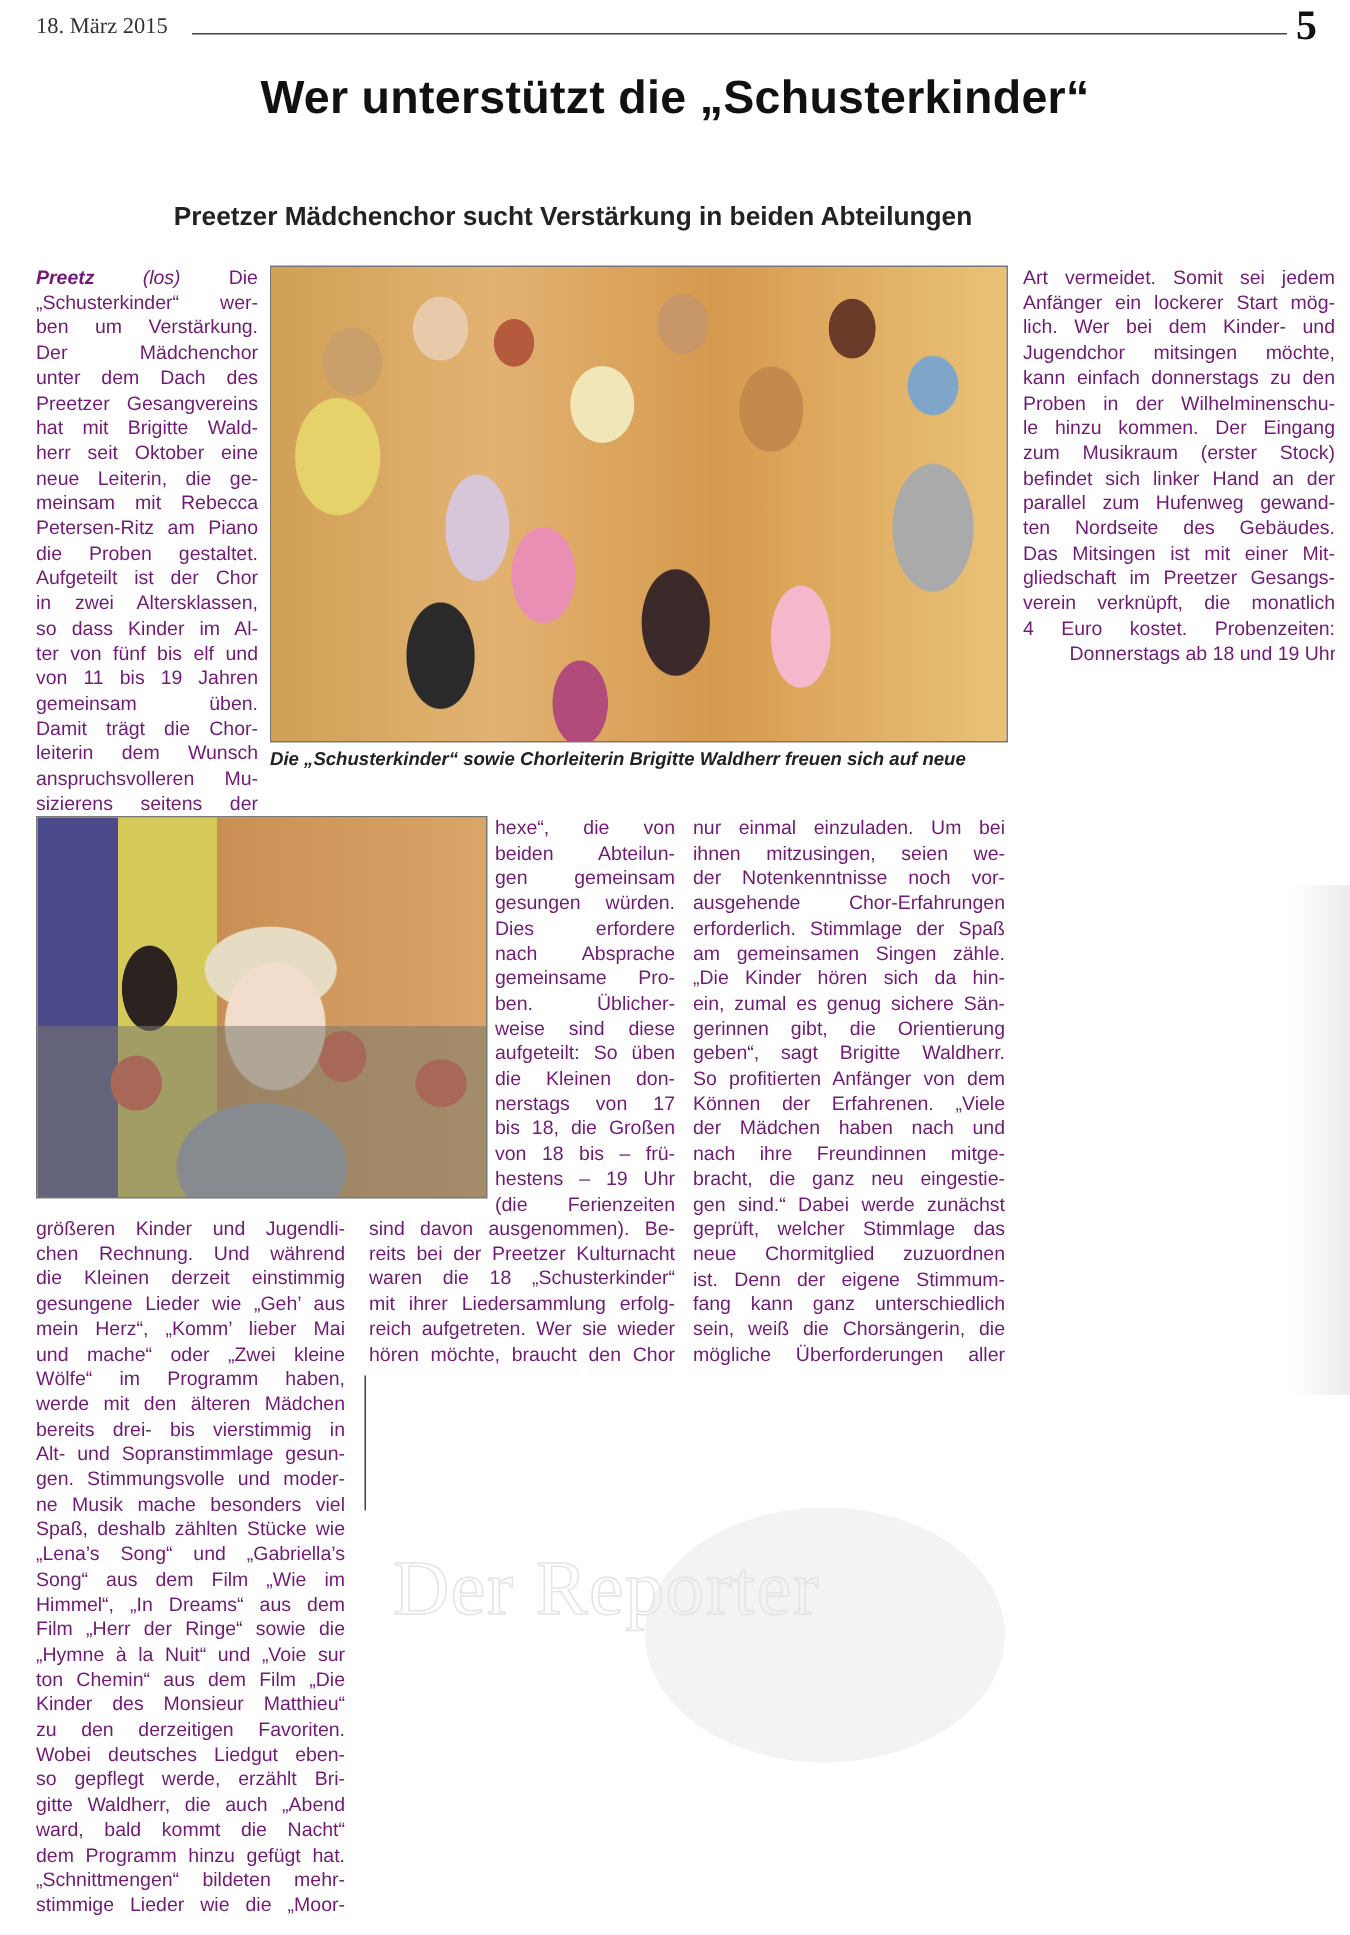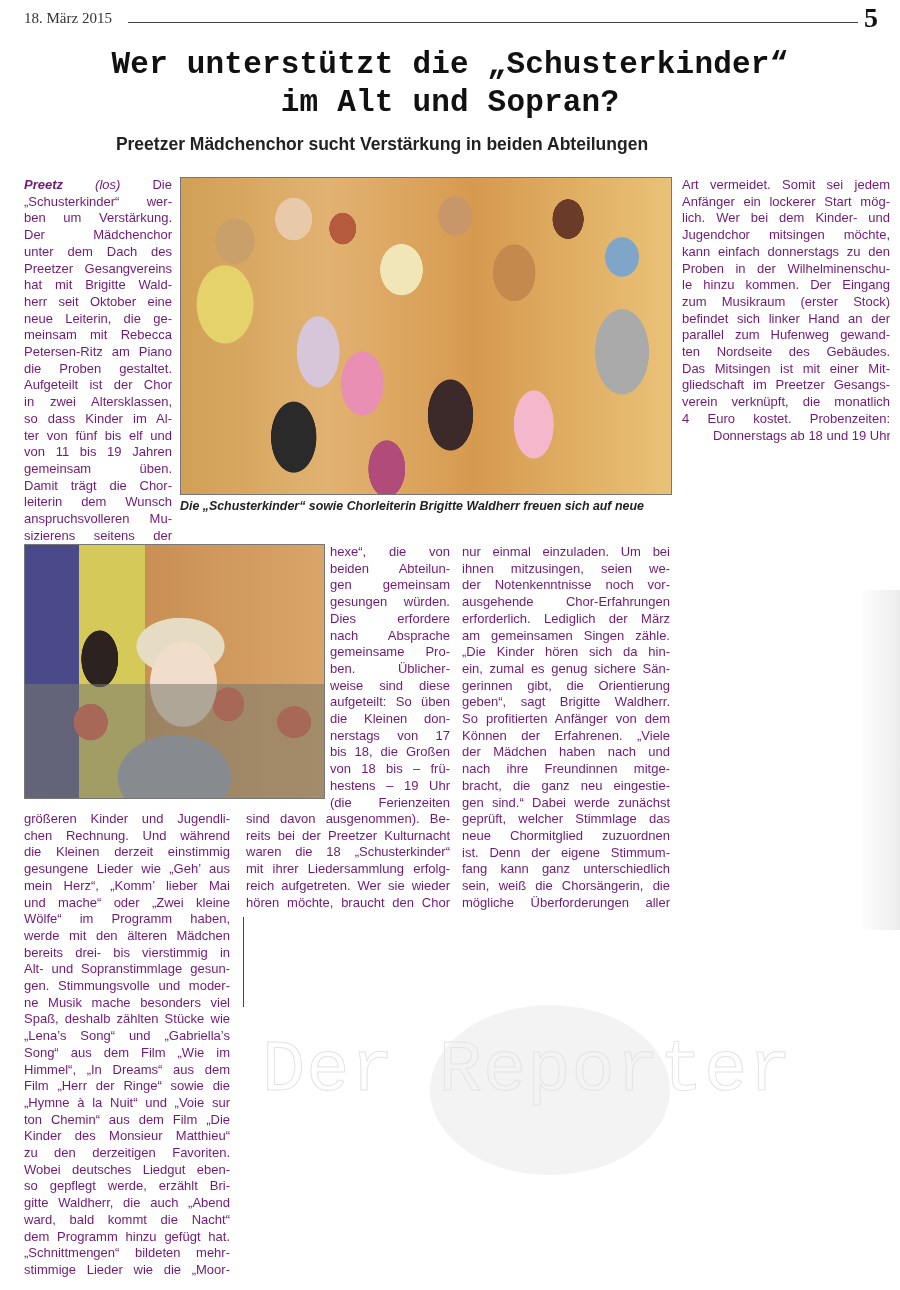"Wer unterstützt die „Schusterkinder“" .headline { font-family: Liberation Mono, monospace -> Liberation Sans, sans-serif }
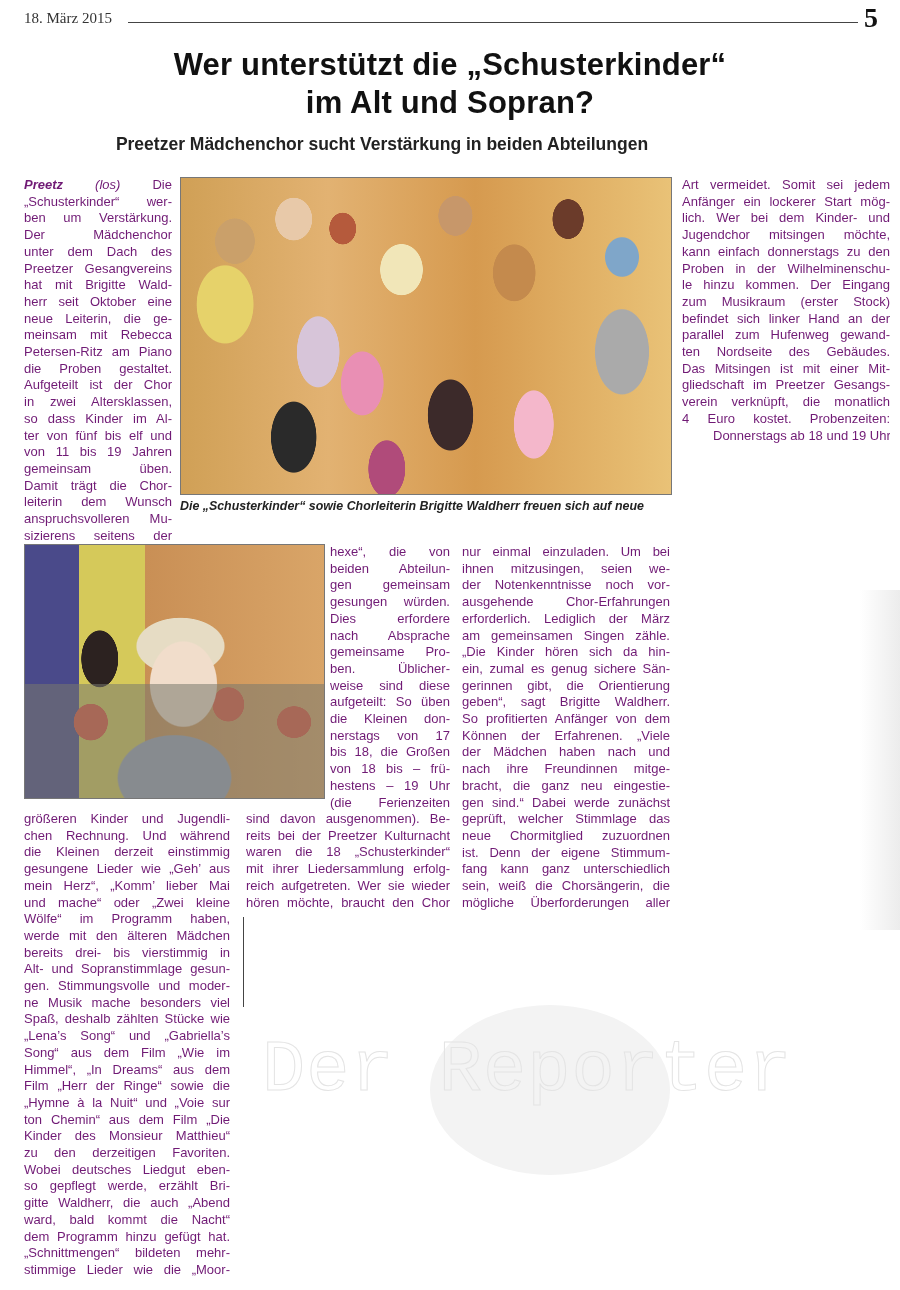"im Alt und Sopran?" div { html: <div>im Alt und Sopran?</div> -> none }
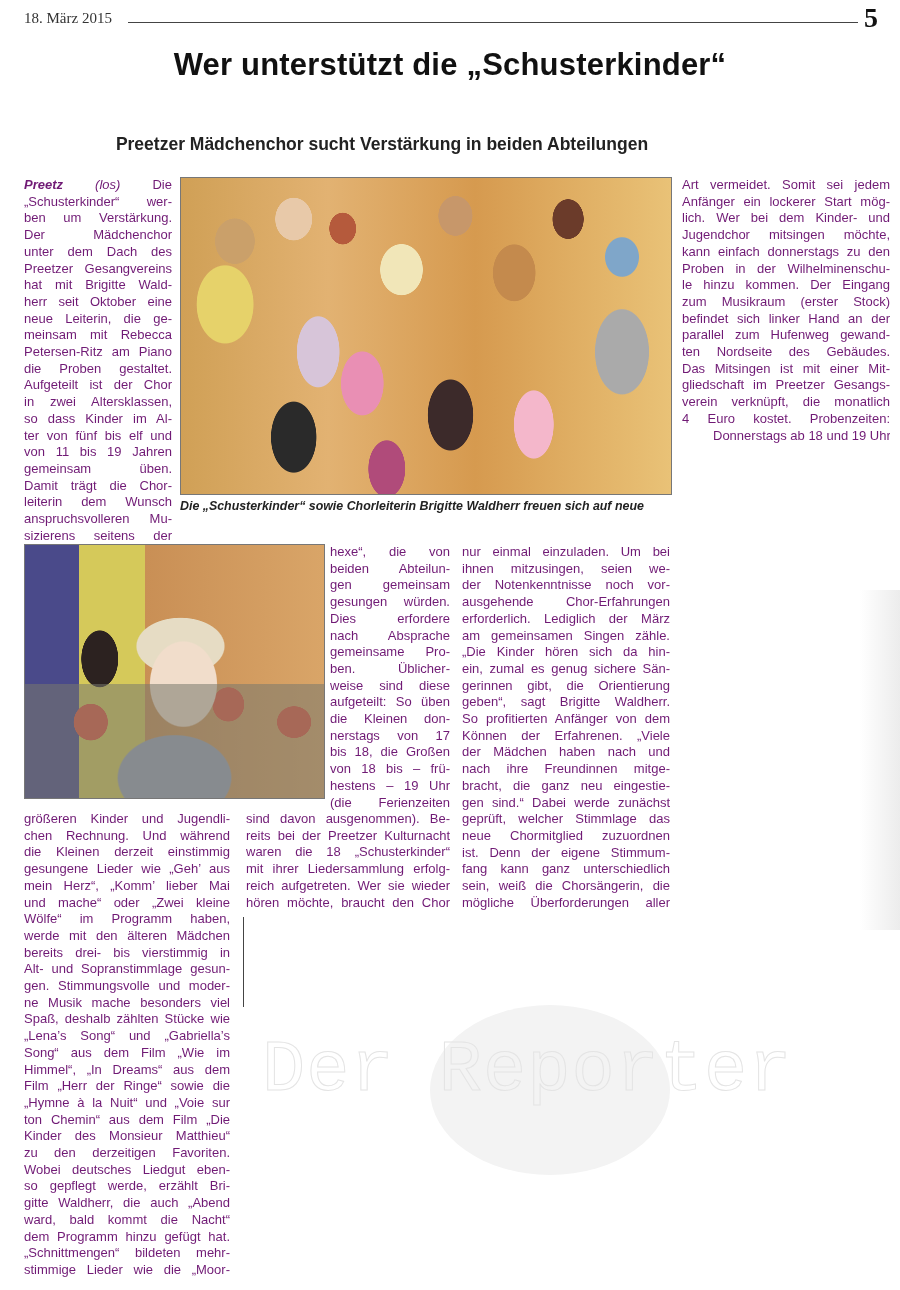"erforderlich. Lediglich der März" span.line { text: Lediglich der März -> Stimmlage der Spaß }
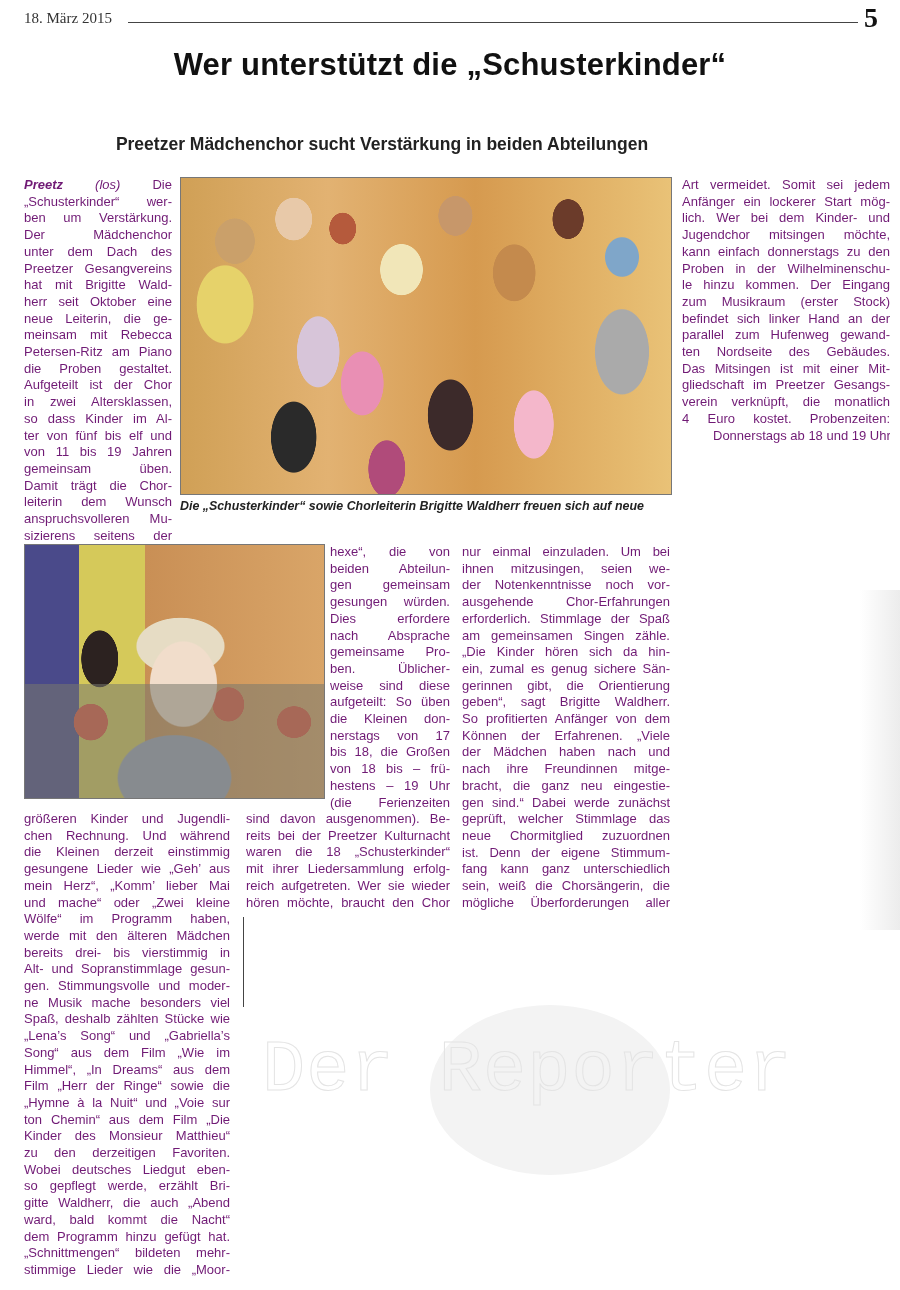"Der Reporter" .watermark { font-family: Liberation Mono, monospace -> Liberation Serif, serif; font-size: 72px -> 52px }
